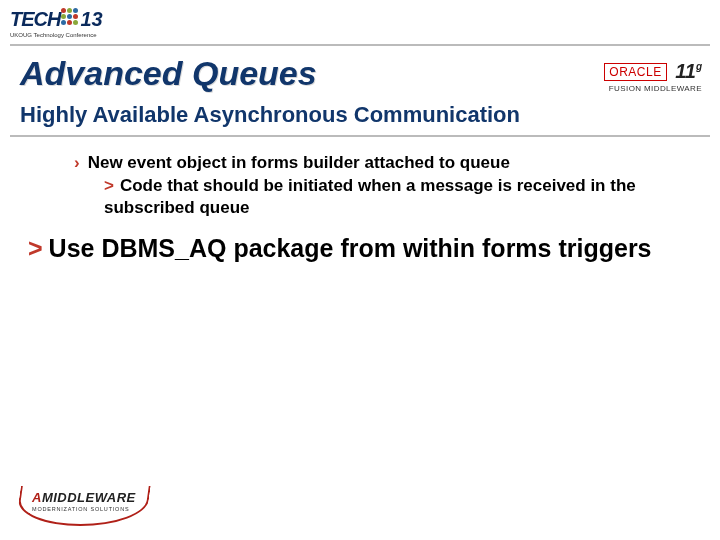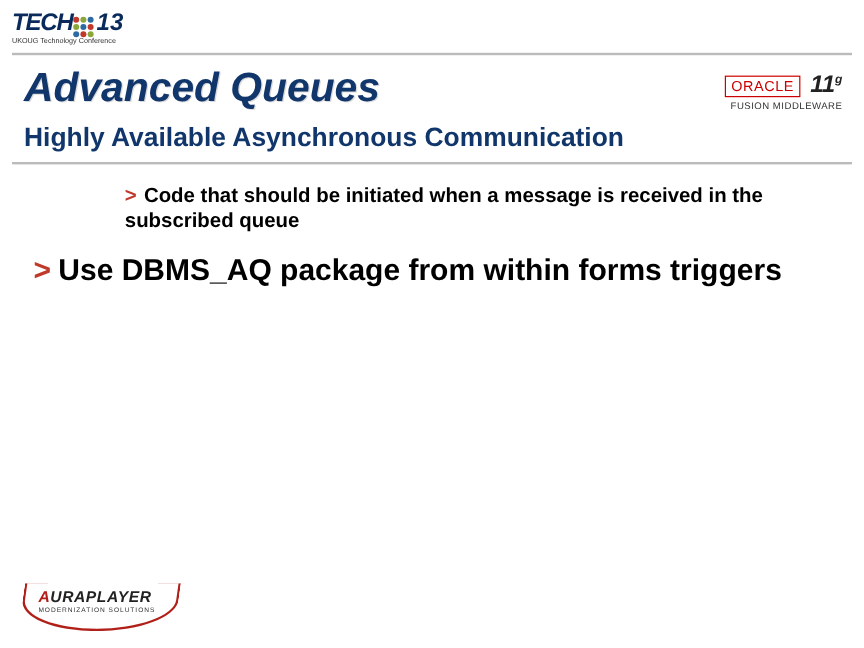"TECH" div { align-items: flex-end -> flex-start }
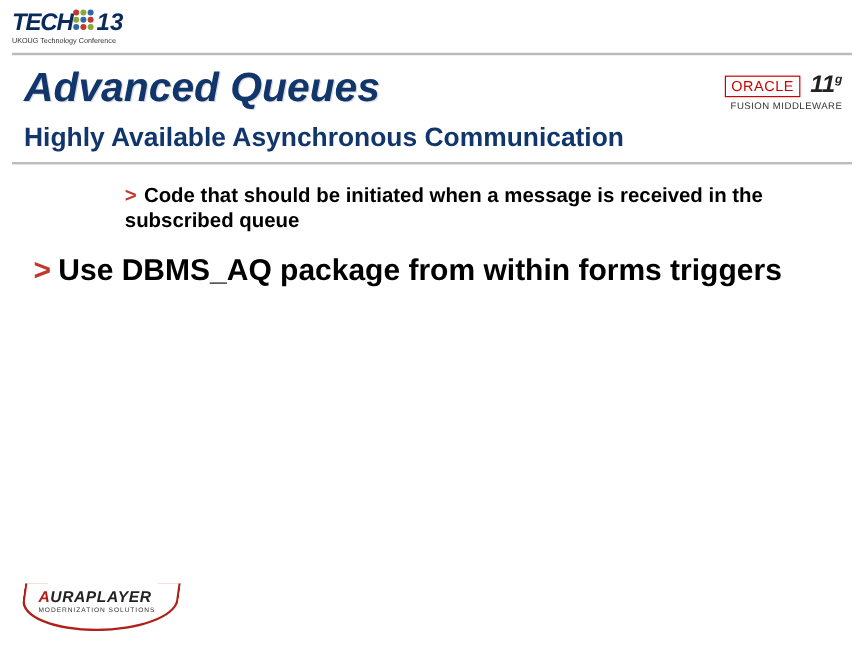"› New event object in" div.sub-item { html: none -> <div> <span>›</span><span>New event object in forms builder attached to queue</span> </div> }
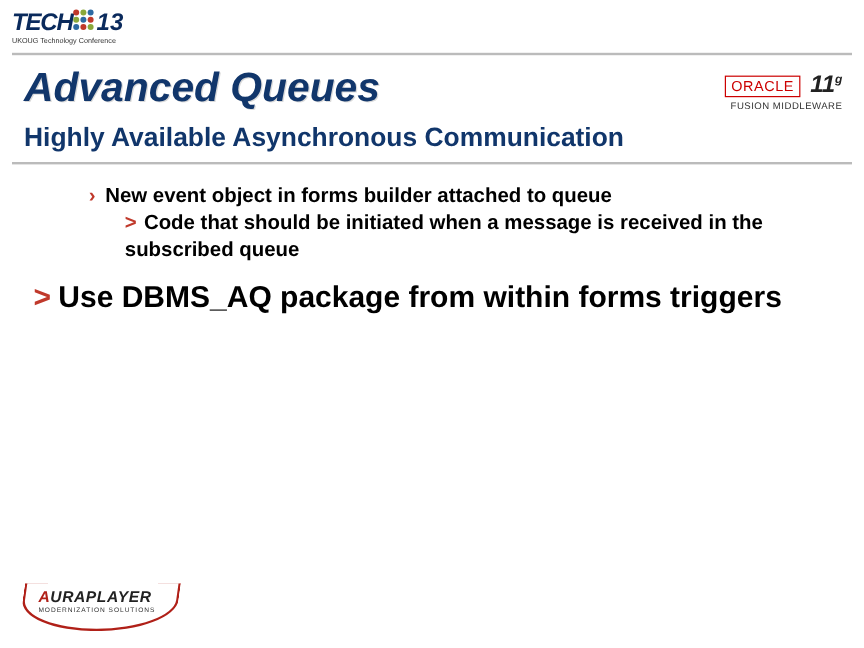"URAPLAYER" span { text: URAPLAYER -> MIDDLEWARE }
